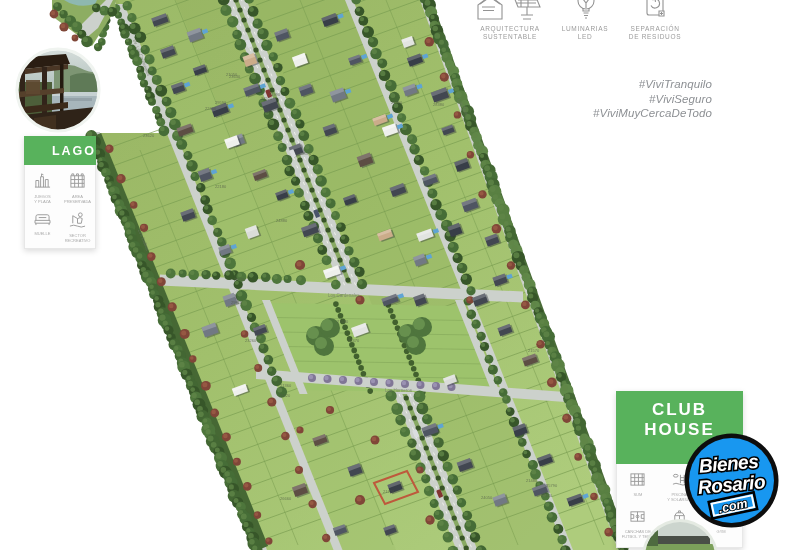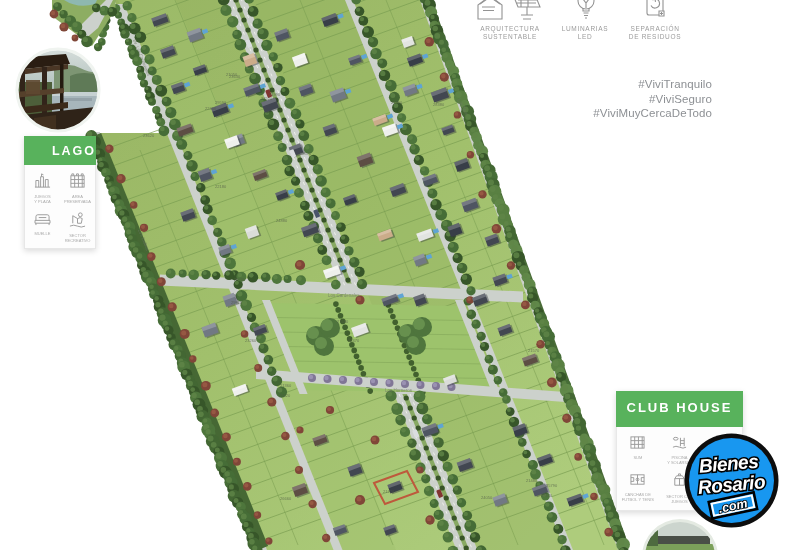"#ViviTranquilo" div.abs { font-style: none -> italic }
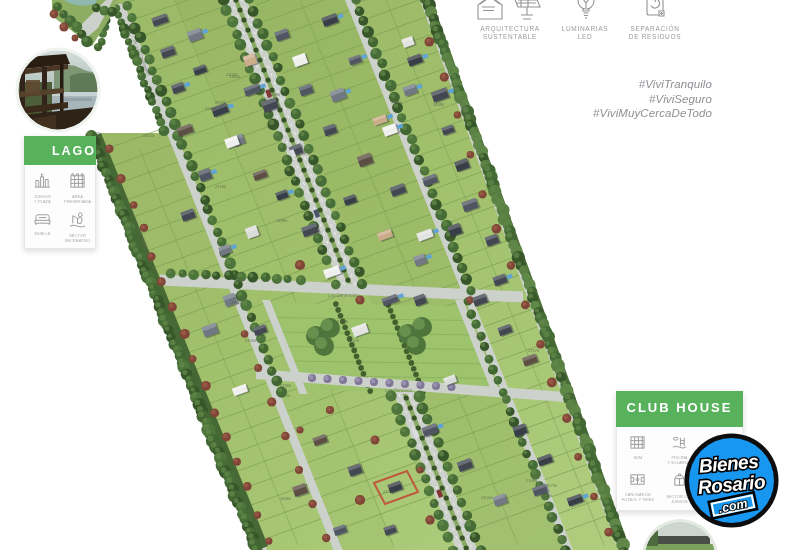"CLUB HOUSE" div { font-size: 13px -> 17px; padding: 9px 0 12px -> 9px 0 24px }
